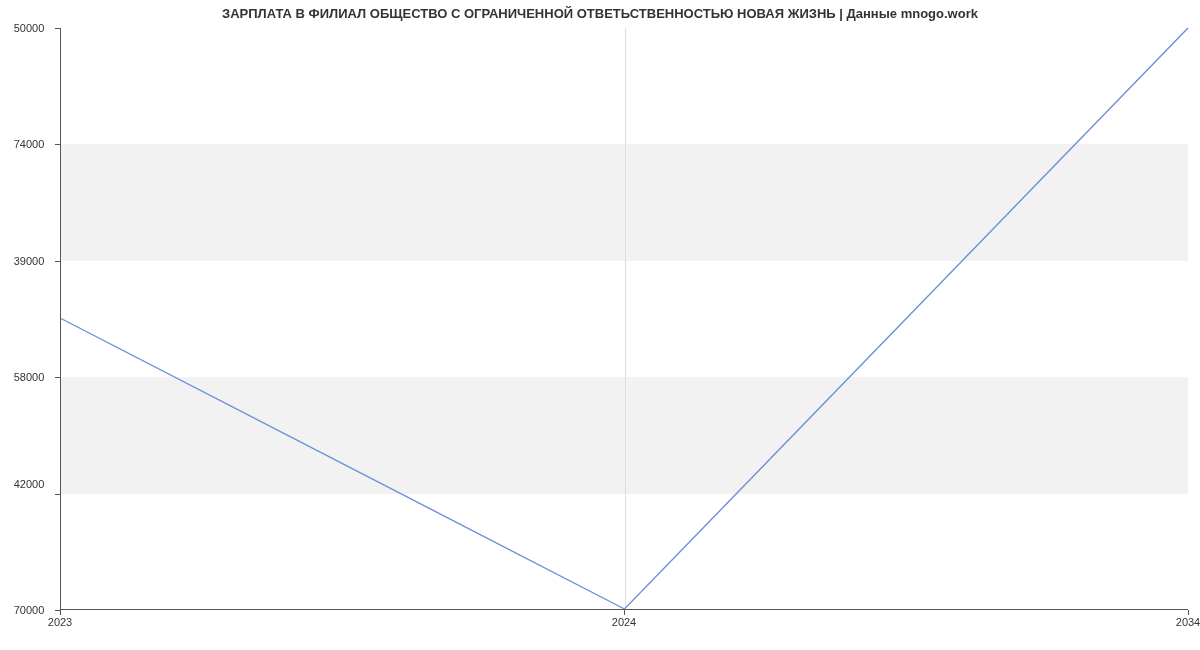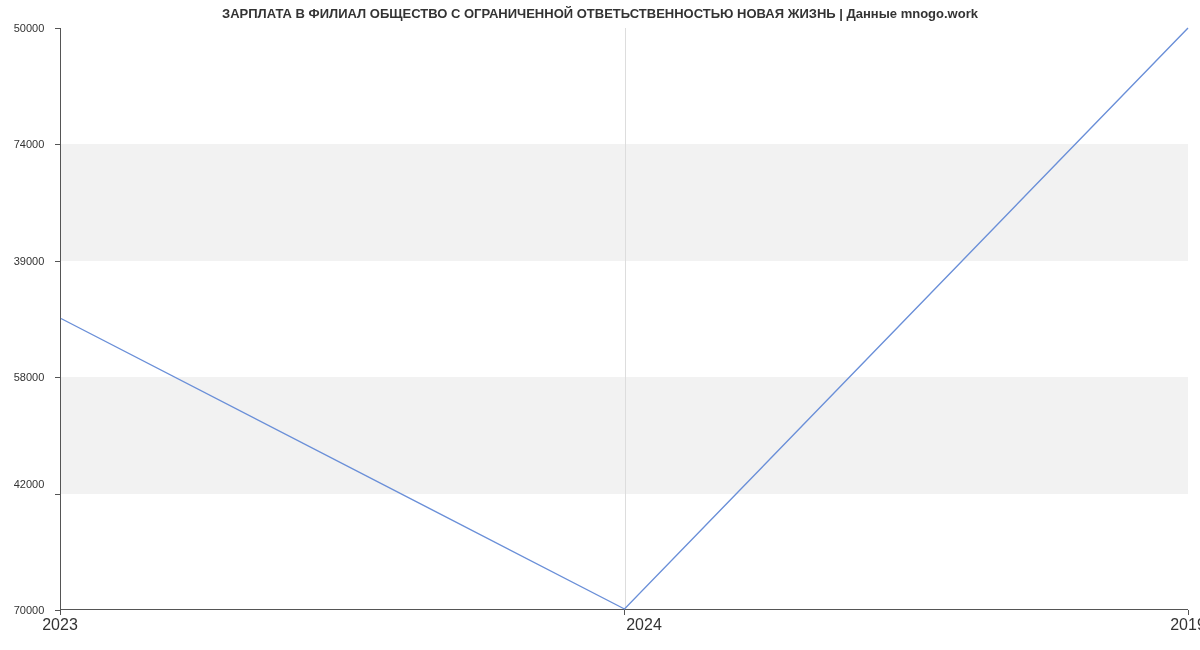"2023" .x-label { font-size: 16px -> 11px }
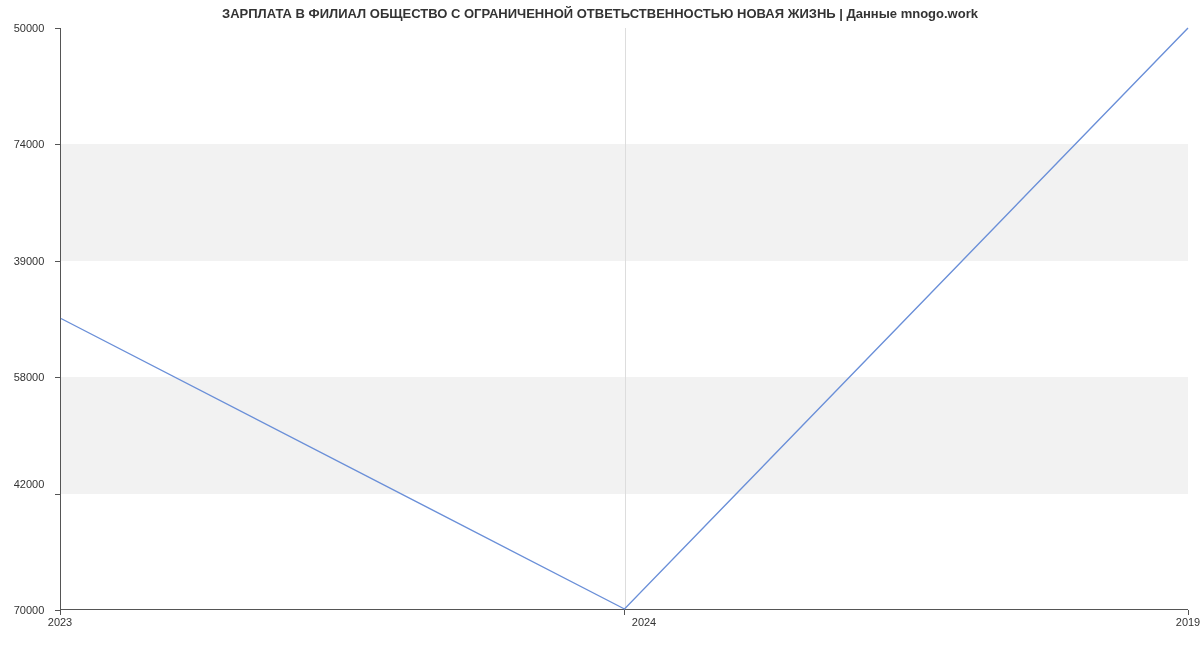"2024" div.x-label { left: 644px -> 624px }
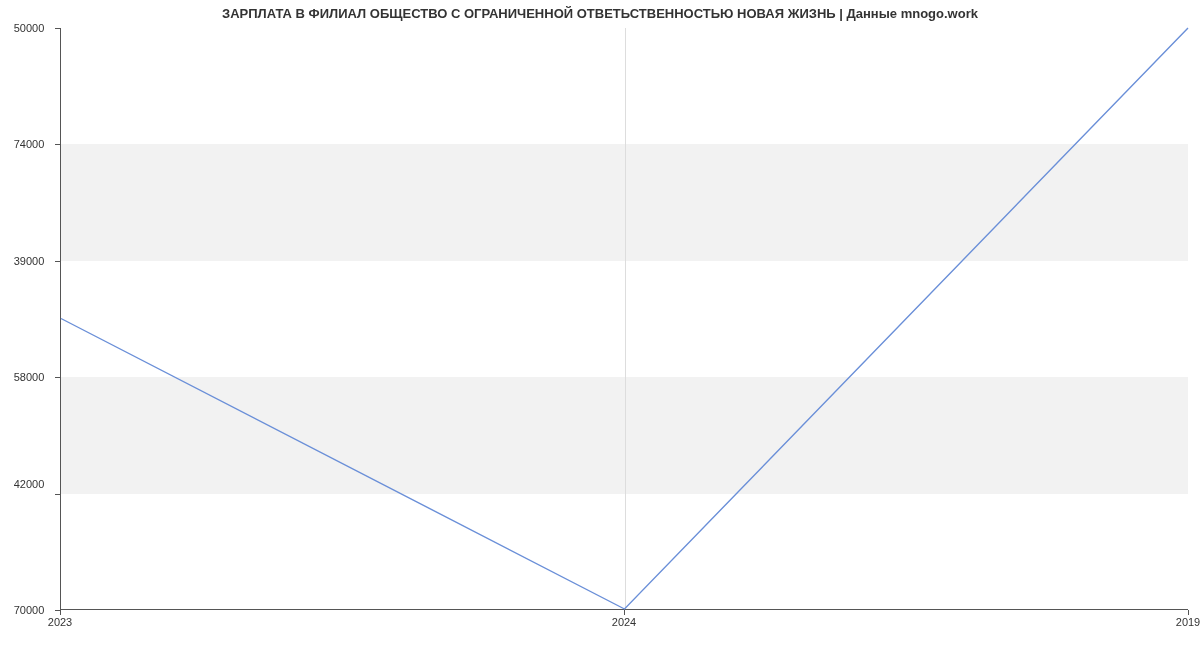"2019" div.x-label { text: 2019 -> 2034 }
